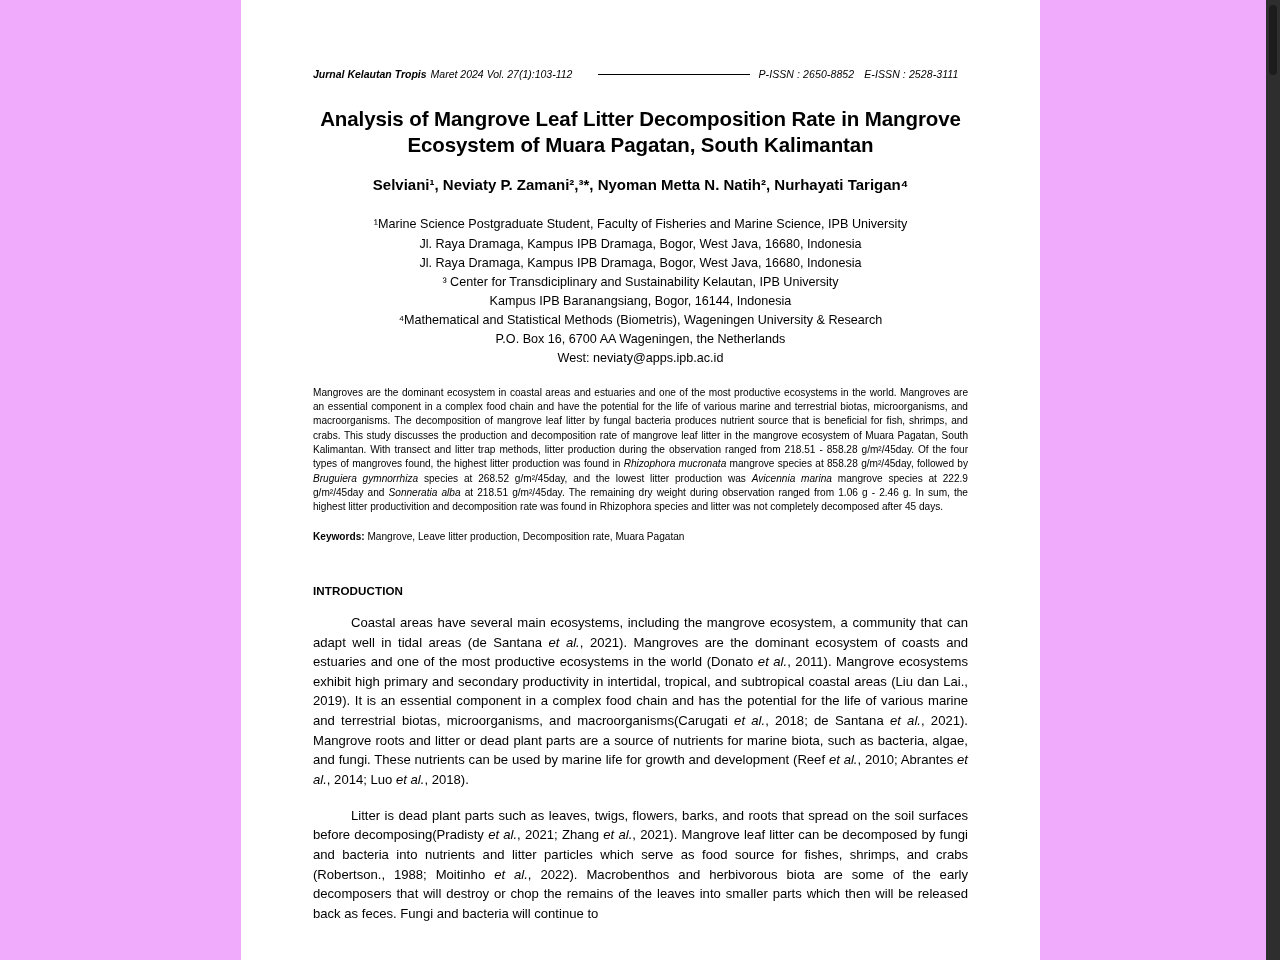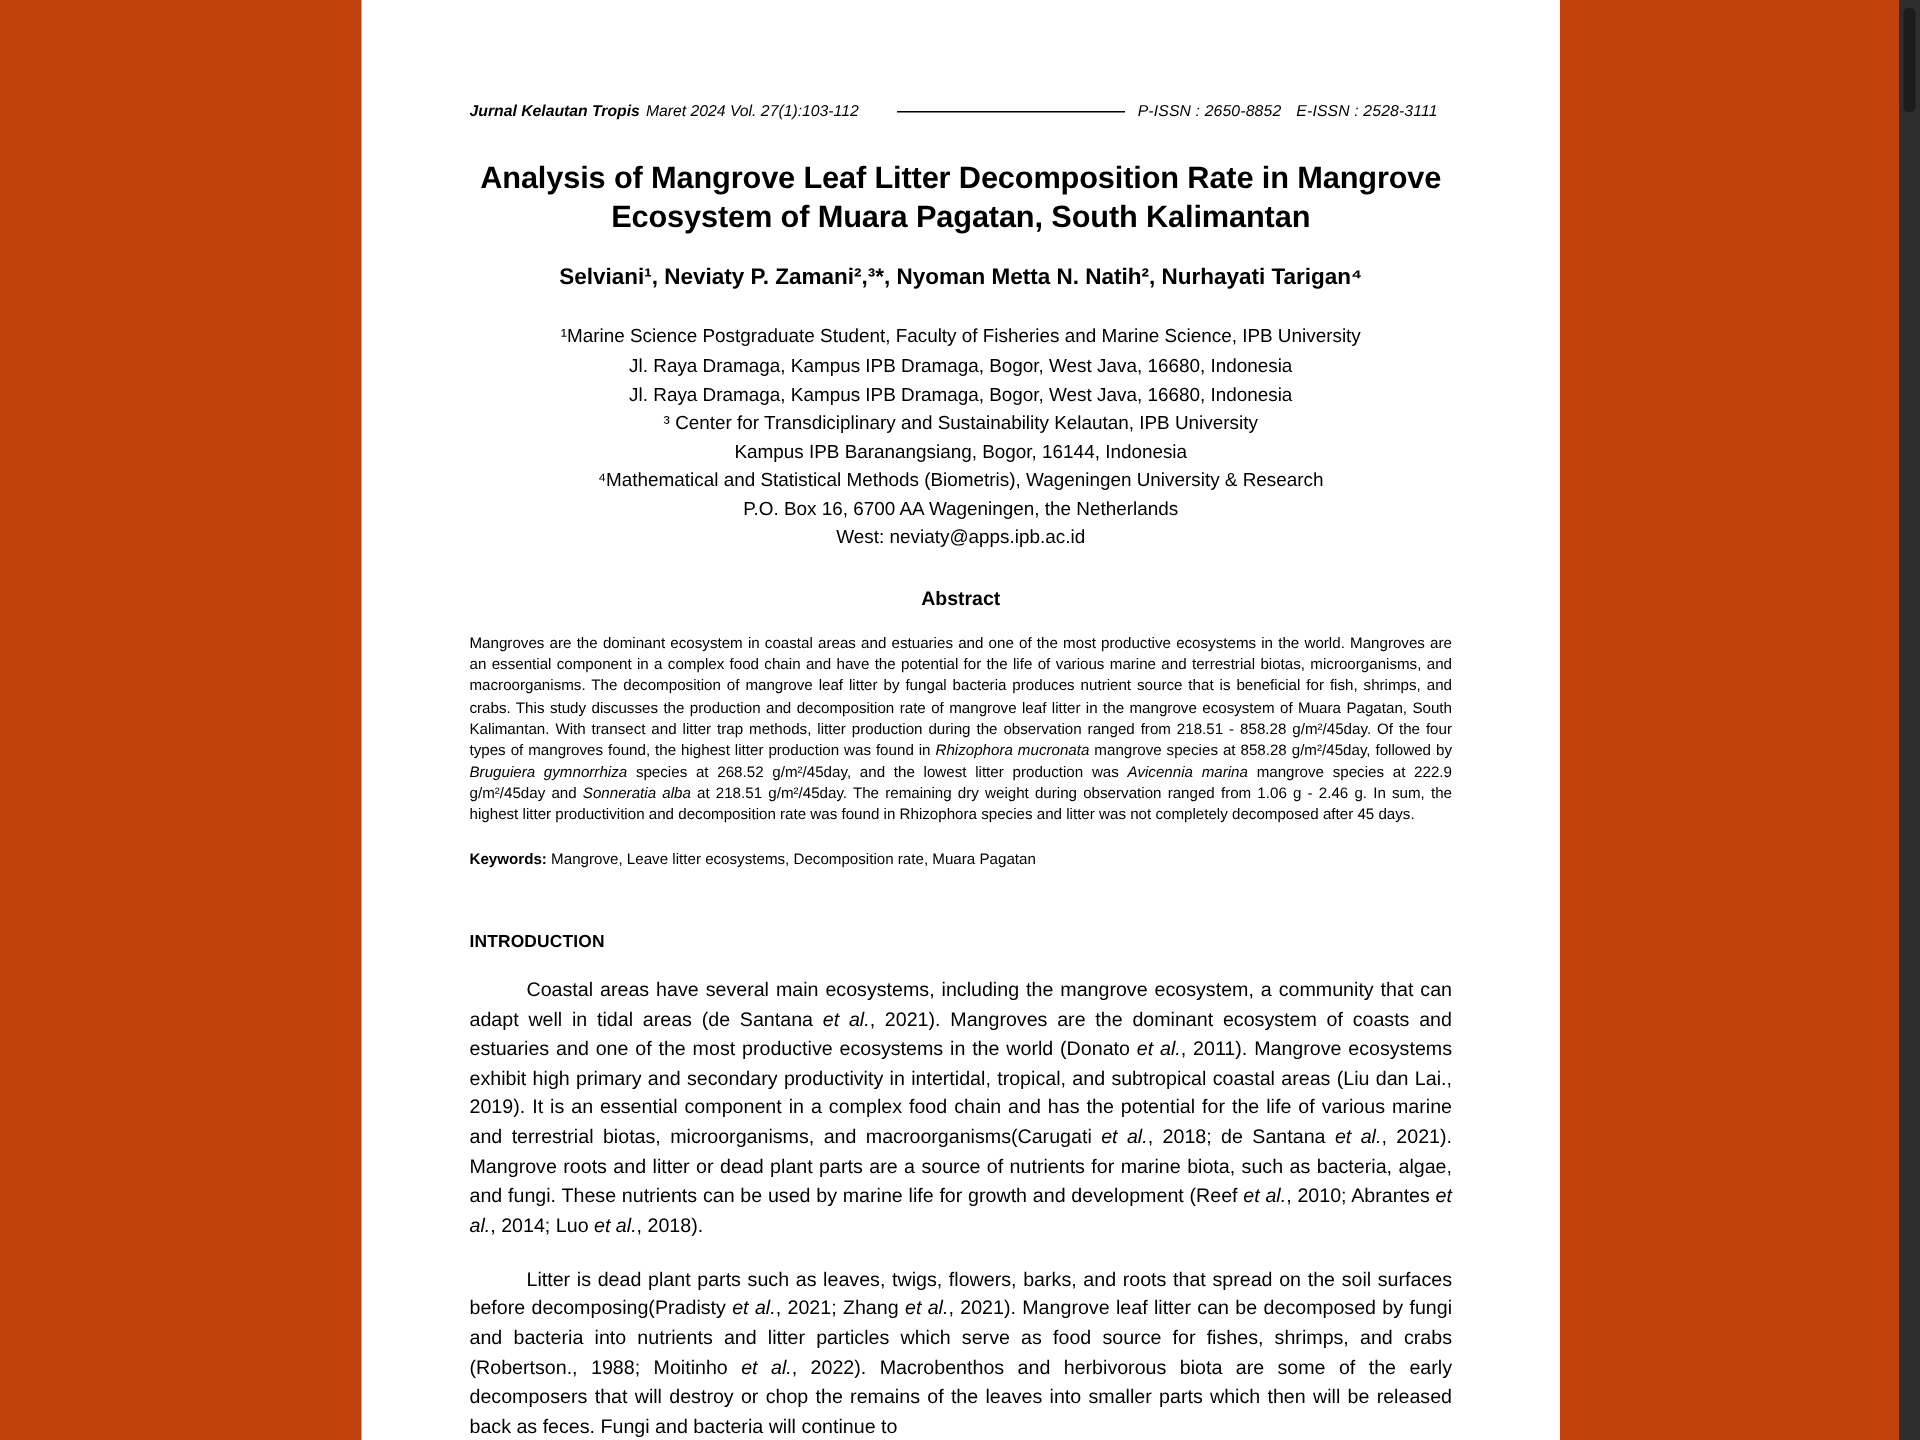"Jurnal Kelautan Tropis" #viewer { background: #c2410c -> #f0abfc }
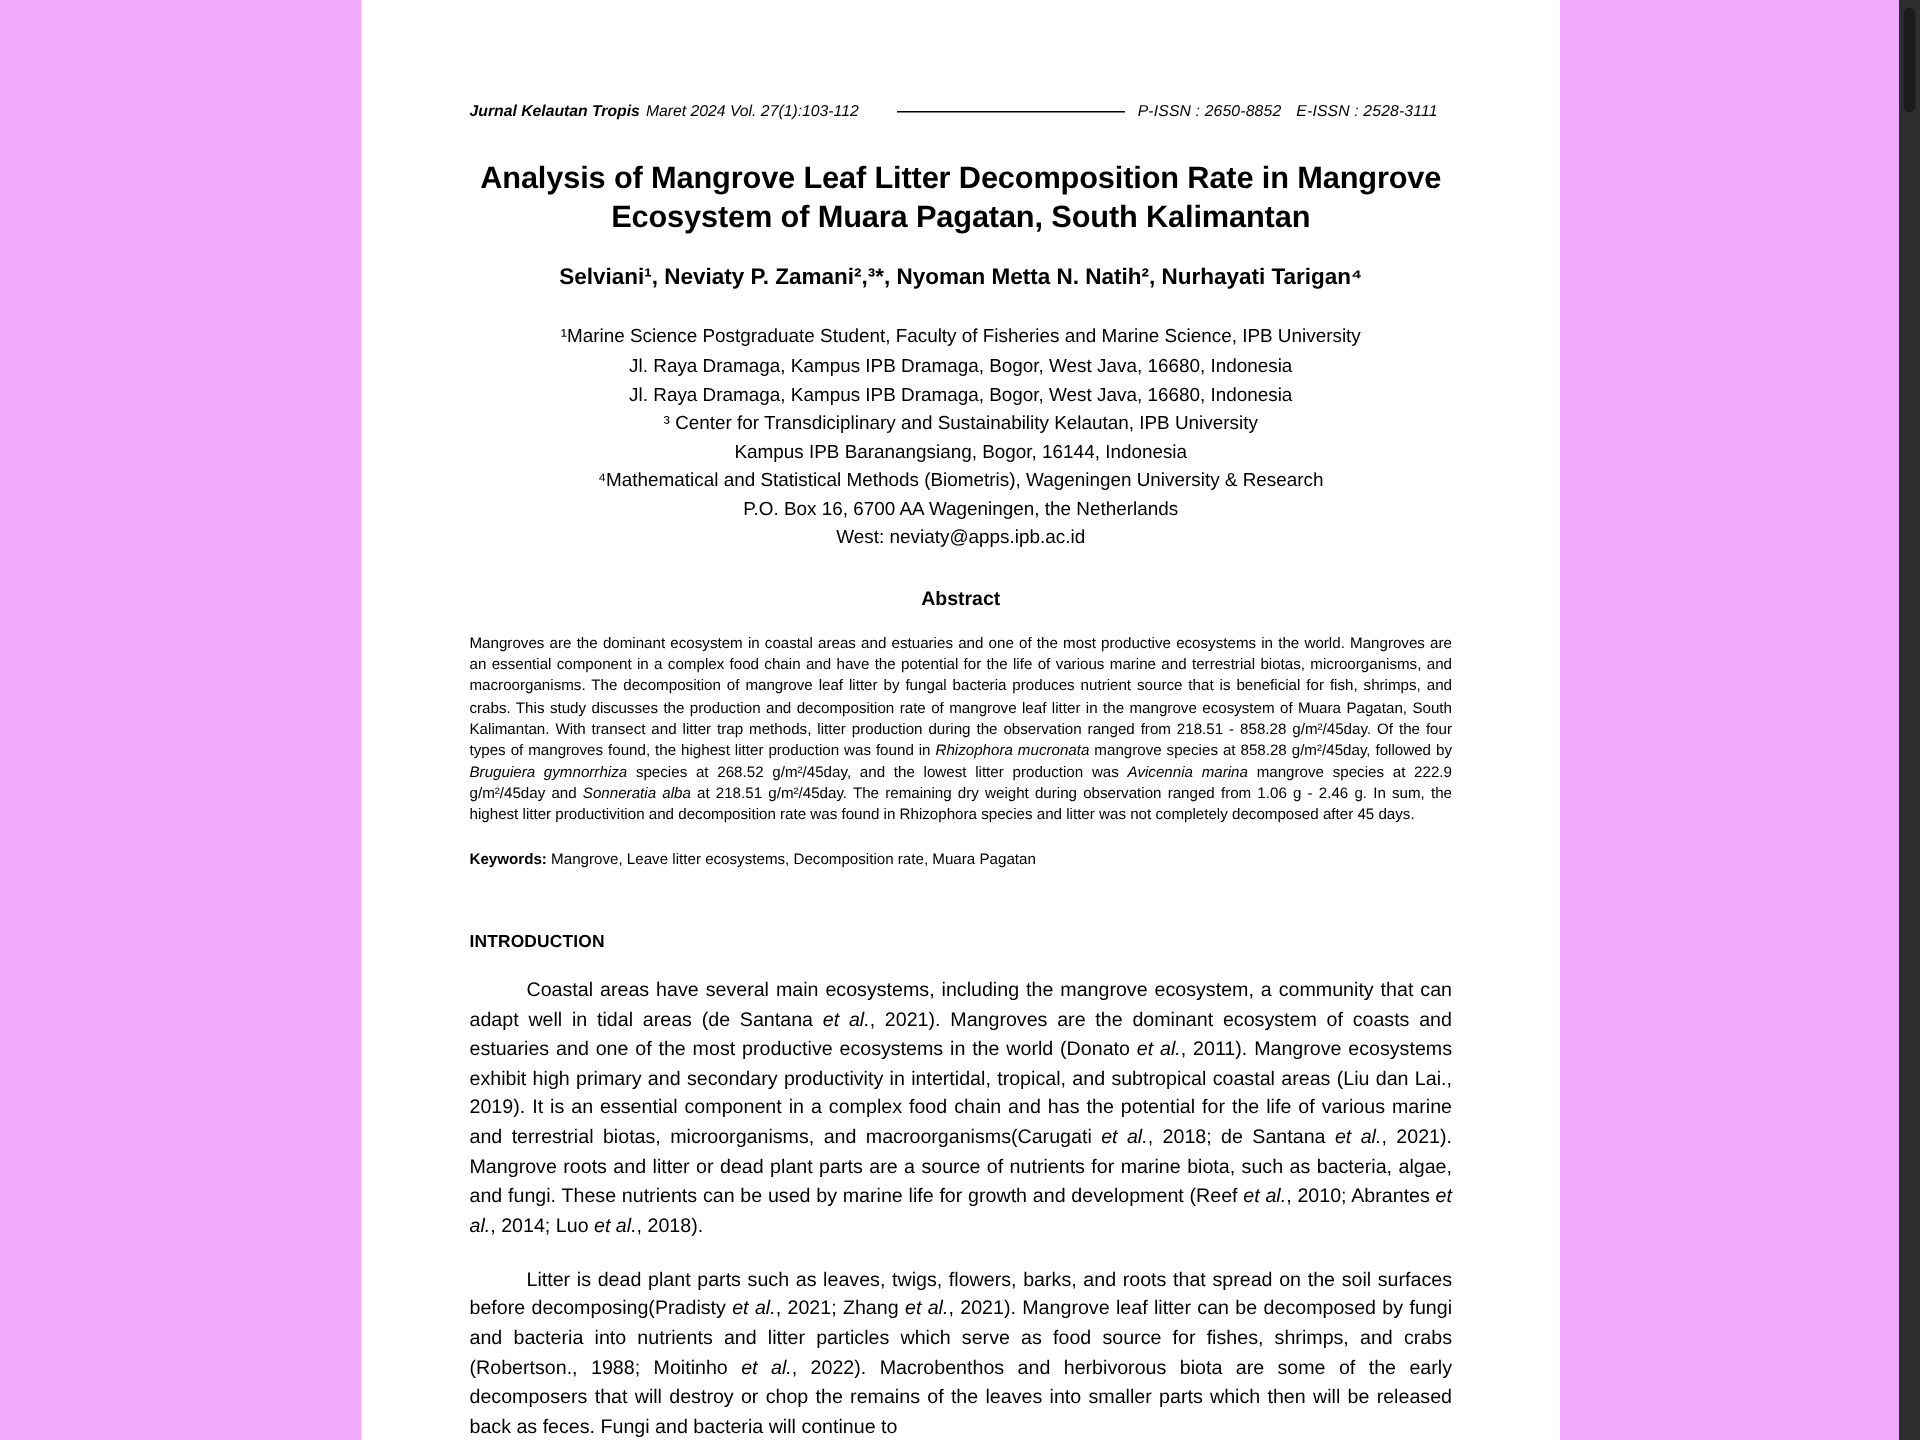"Abstract" div.abstract-head { html: <div>Abstract</div> -> none }
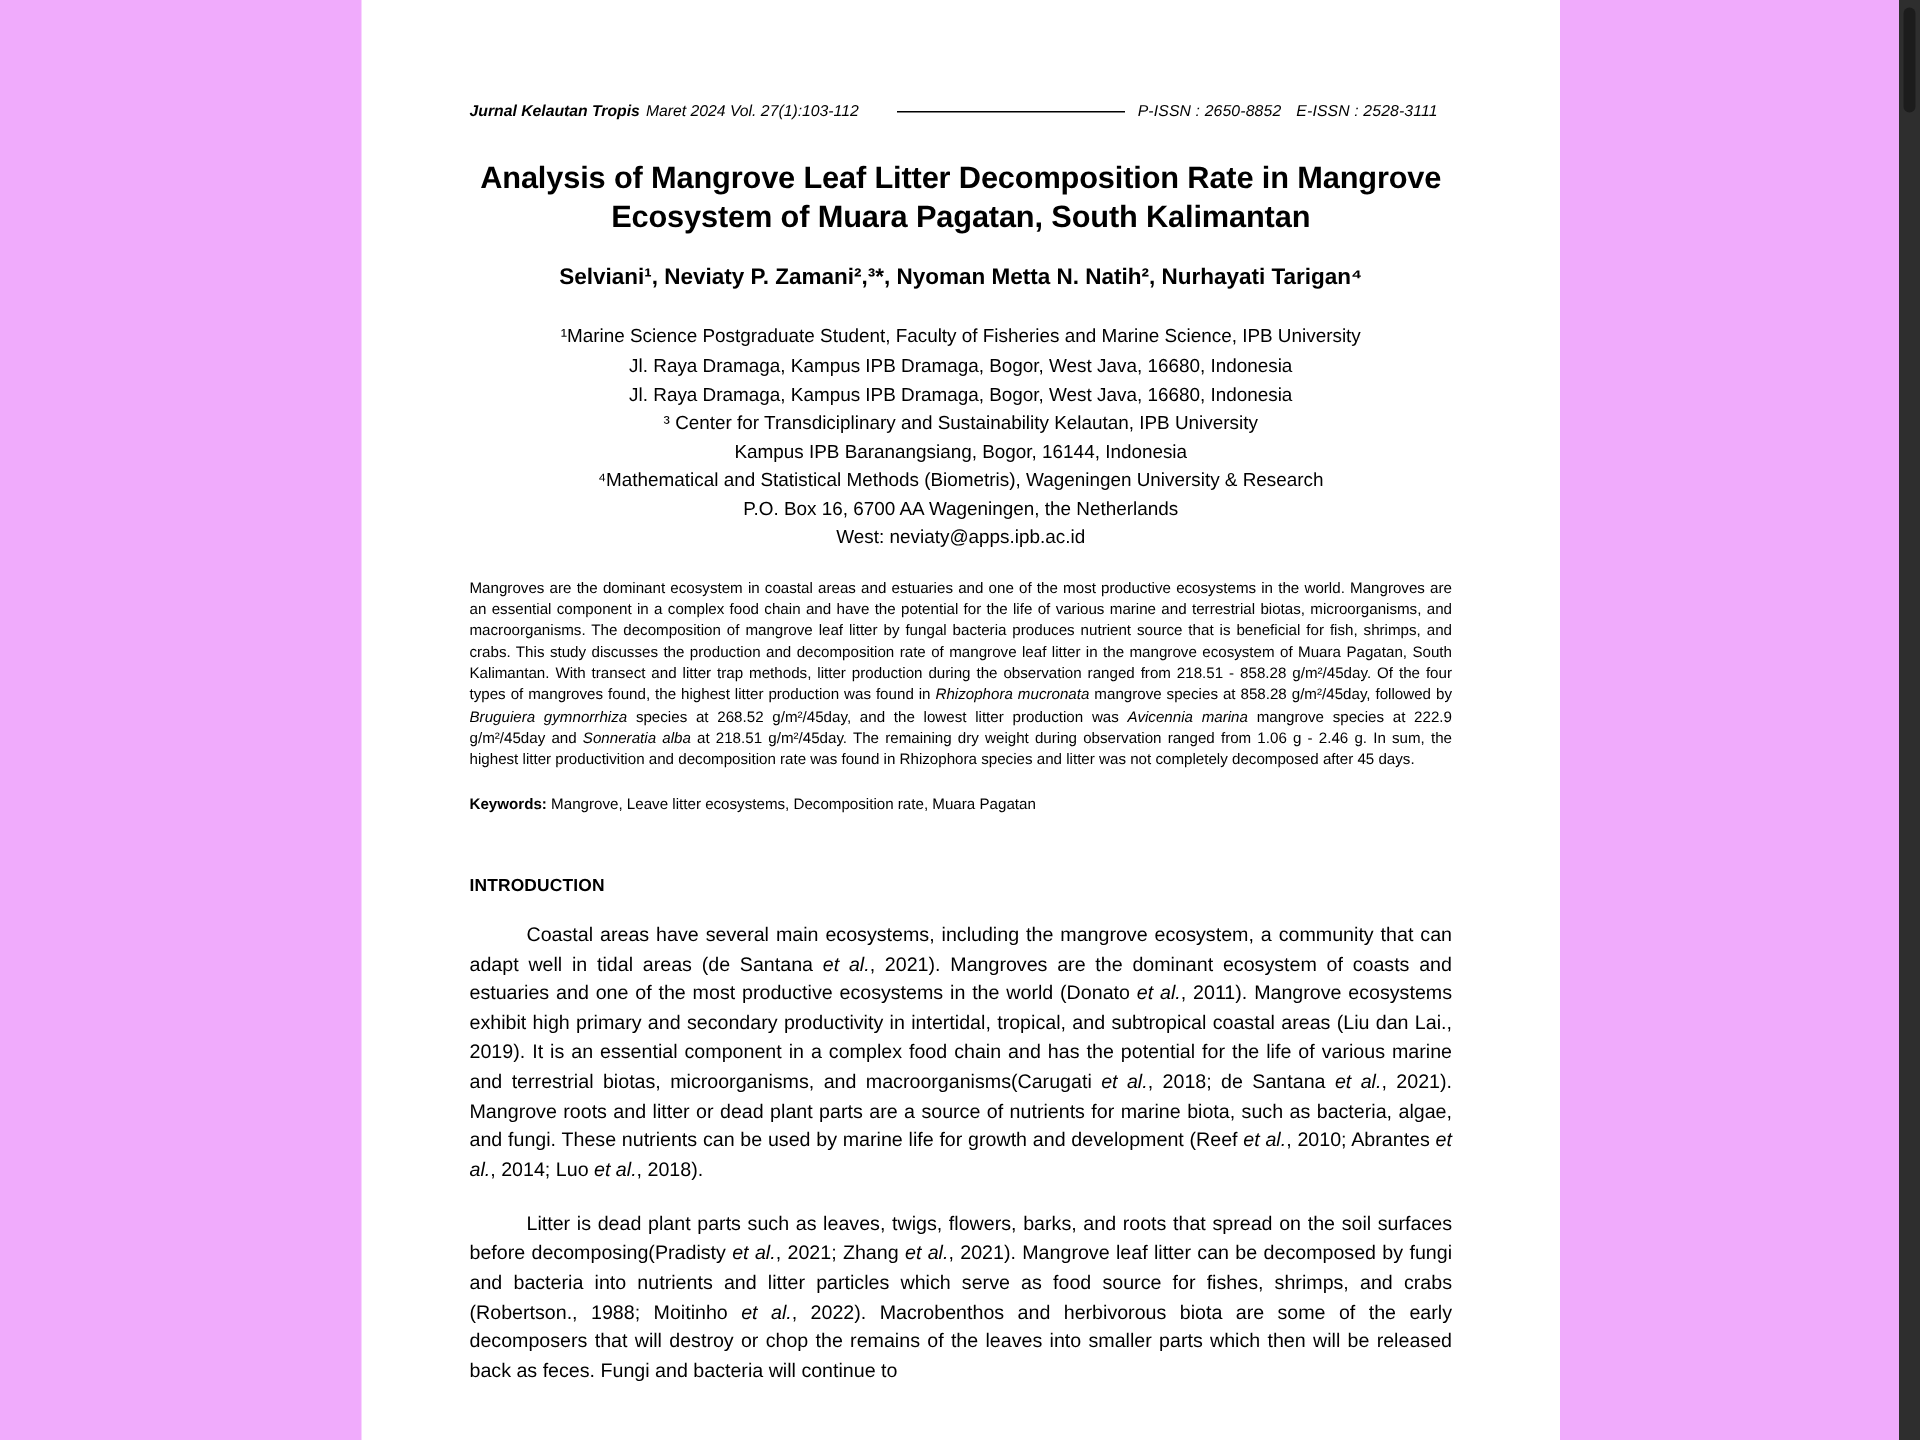"Mangrove, Leave litter ecosystems," span { text: ecosystems -> production }
